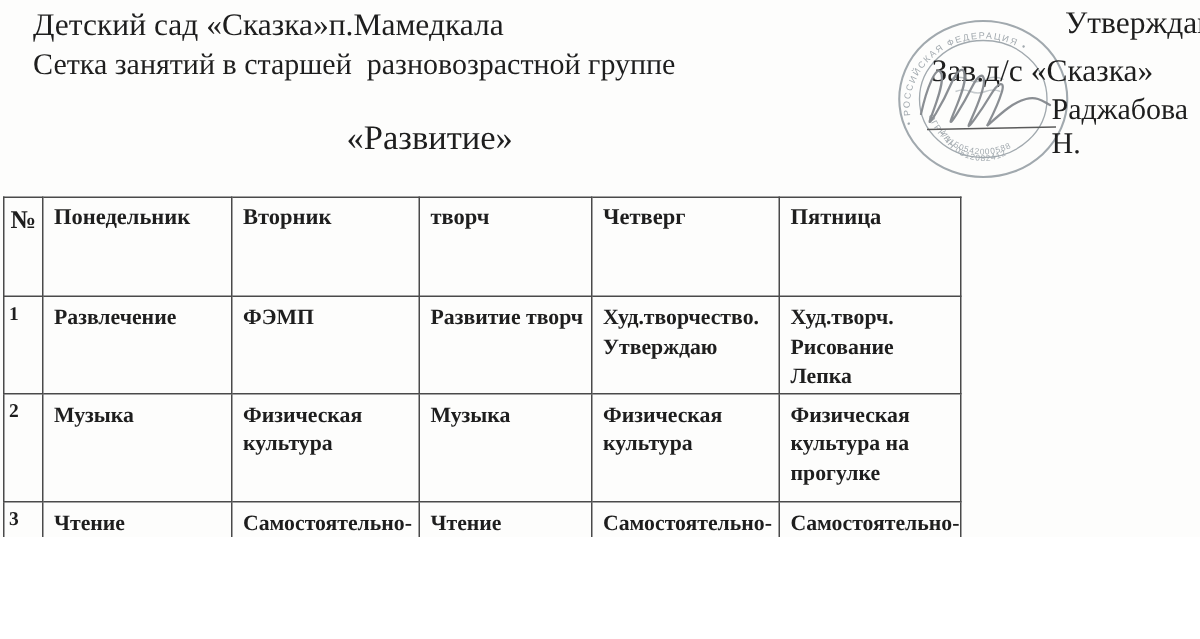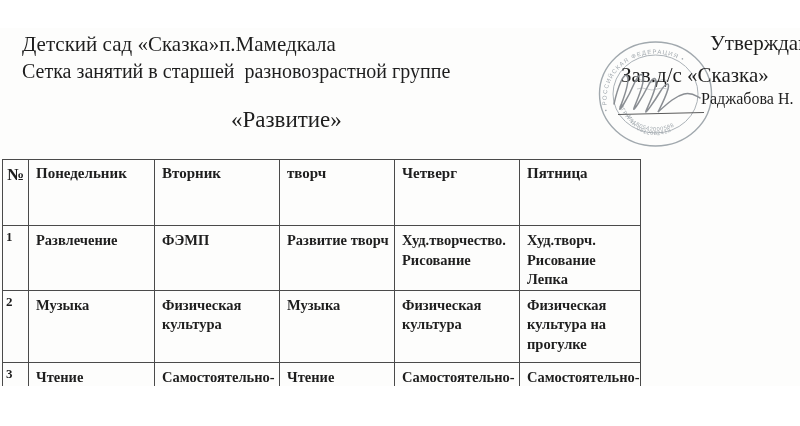"Детский сад «Сказка»п.Мамедкала" .page { margin-top: 28px -> none }
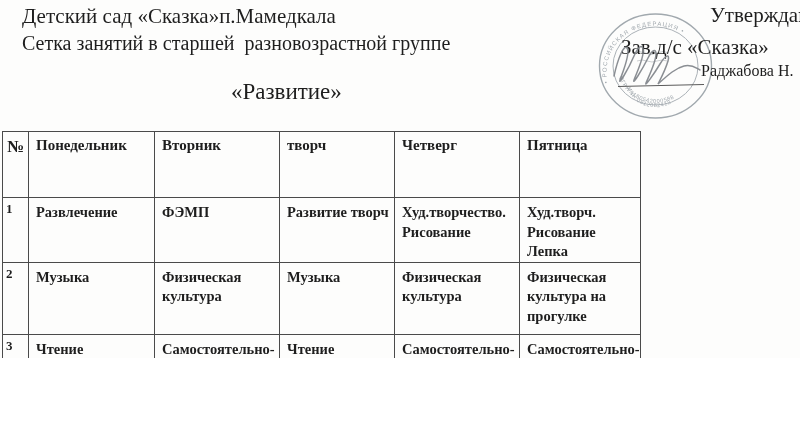"Раджабова Н." .head-name { font-size: 16px -> 20px }
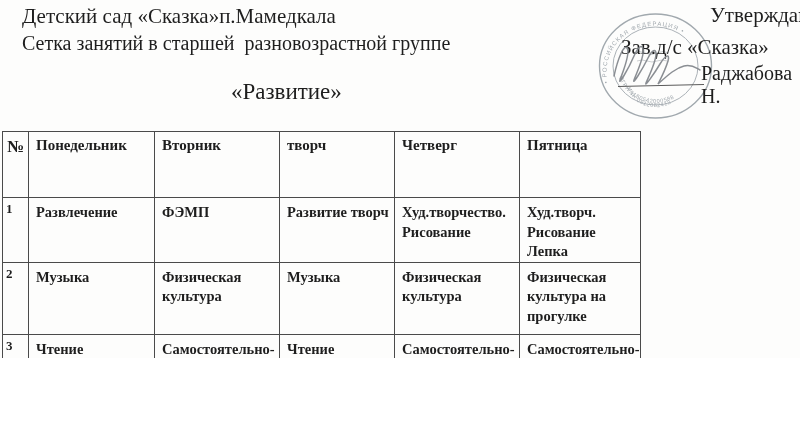"Худ.творчество." td { text: Рисование -> Утверждаю }
